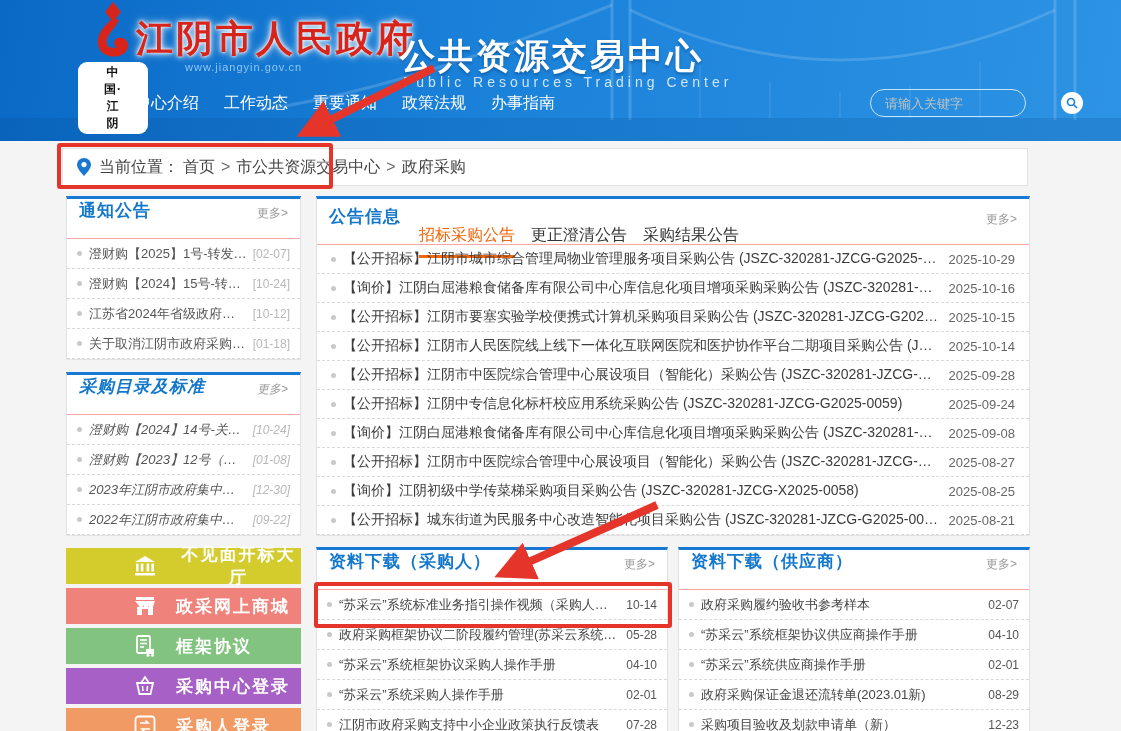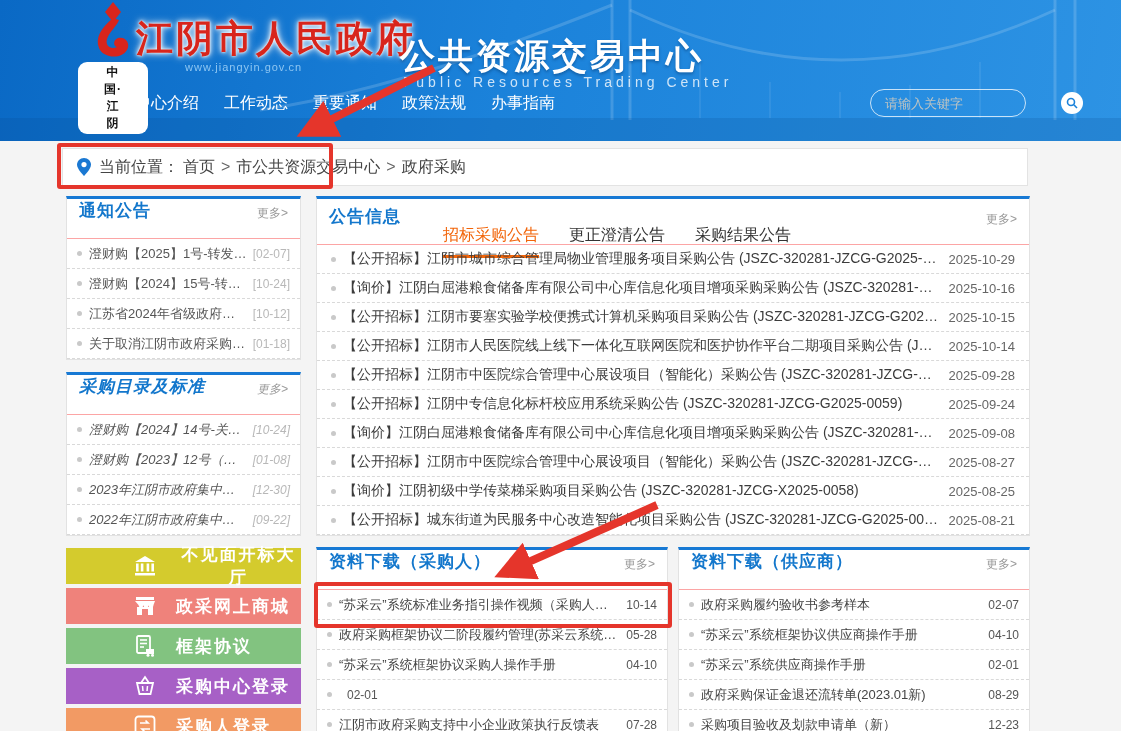"招标采购公告" .tabs { gap: 30px -> 16px; margin-left: 42px -> 18px }
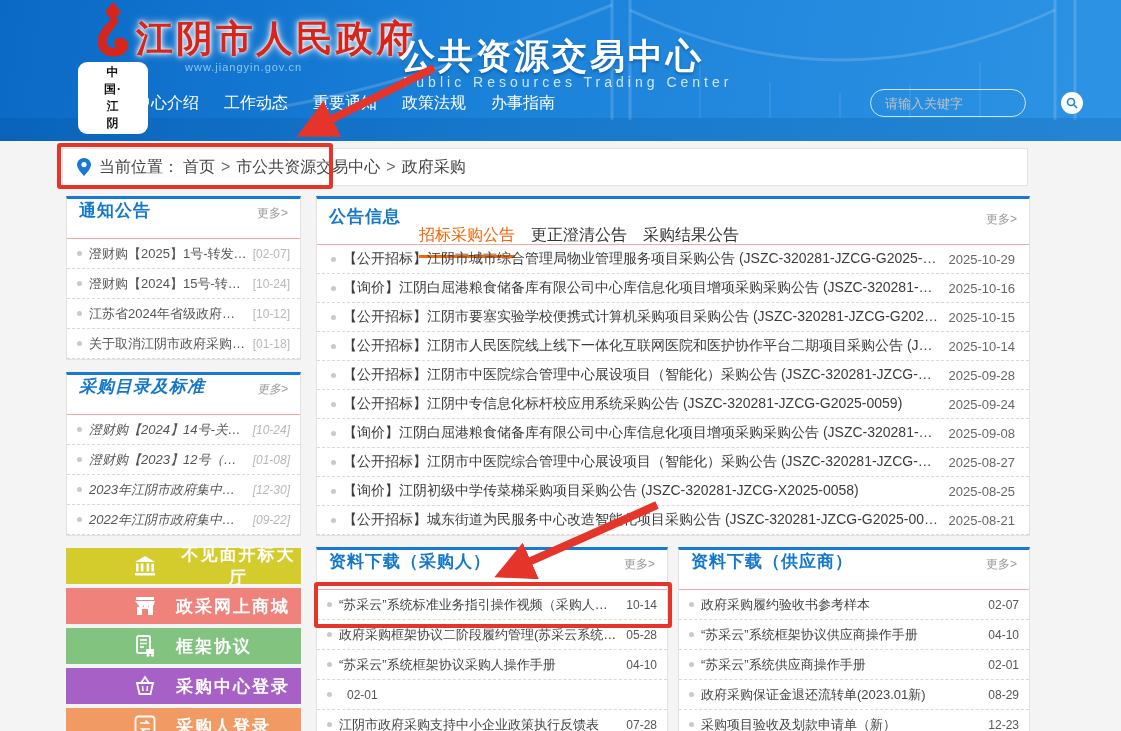"“苏采云”系统采购人操作手册" span.txt { html: none -> <span>“苏采云”系统采购人操作手册</span> }
